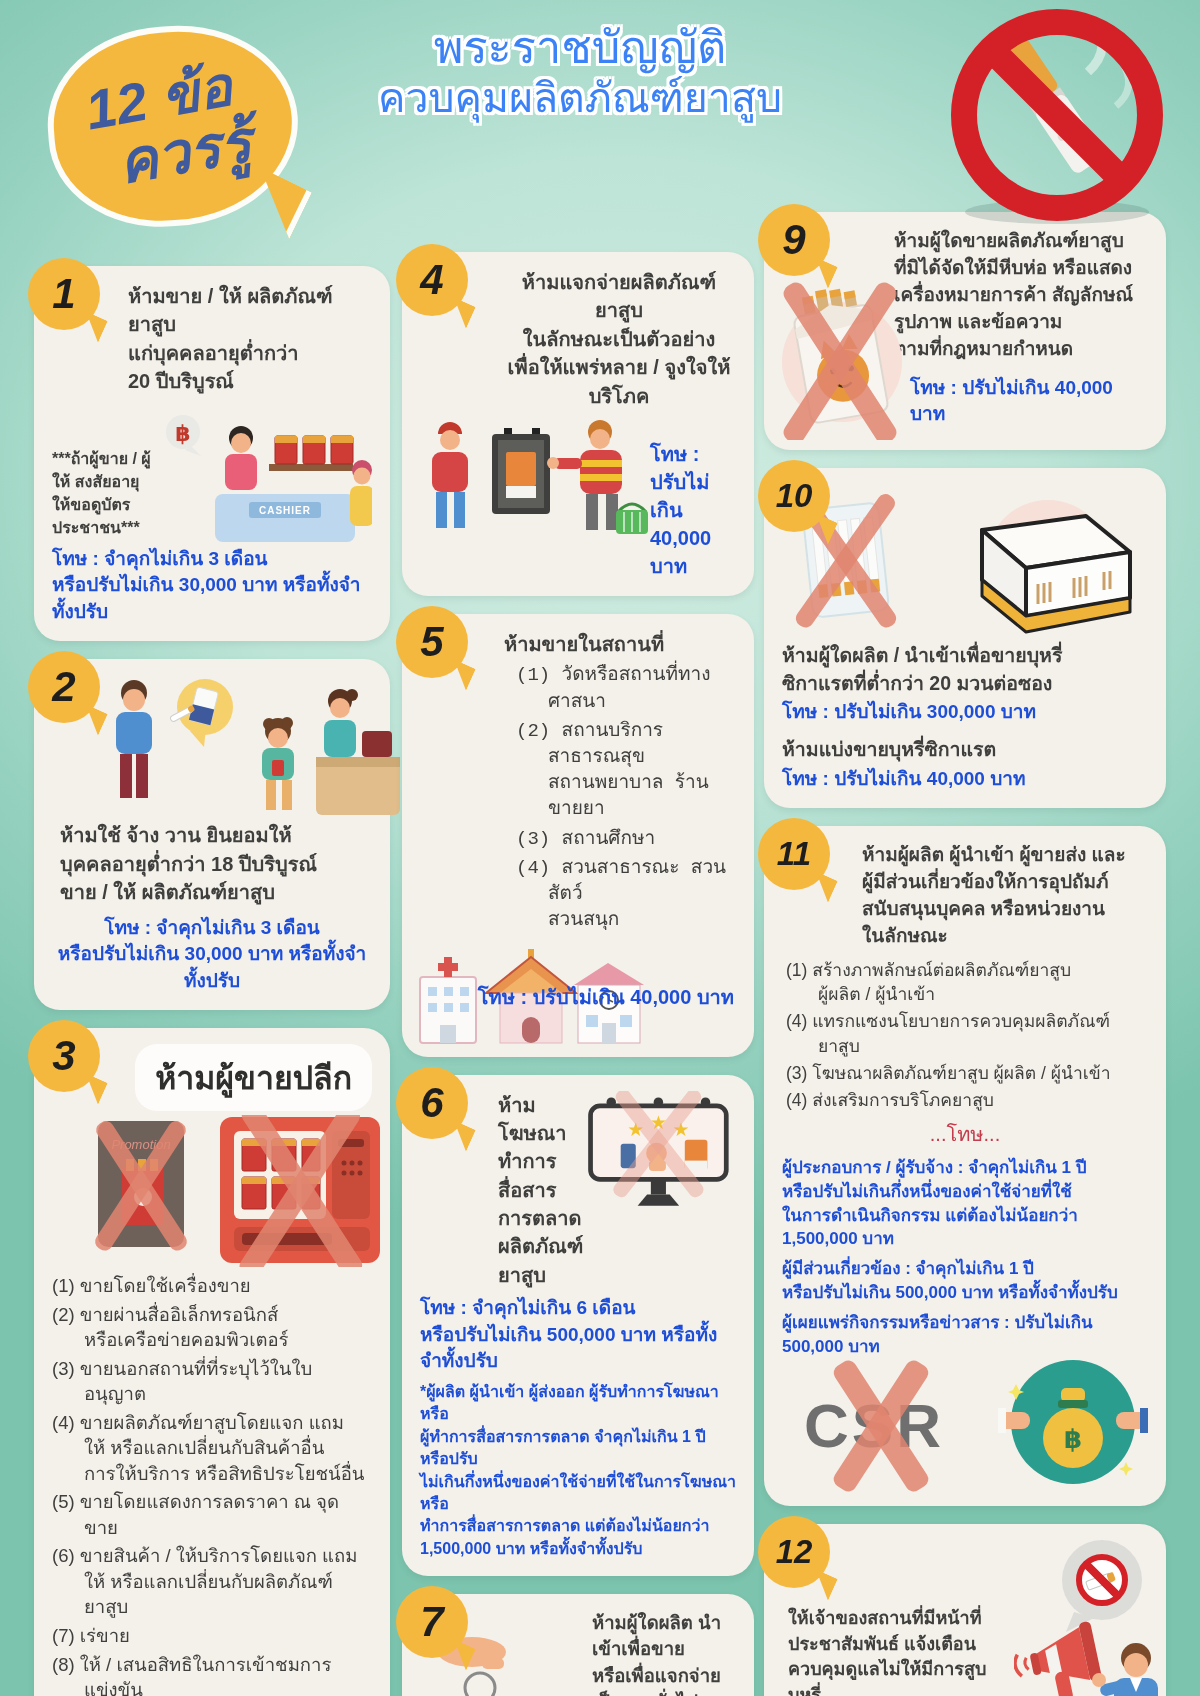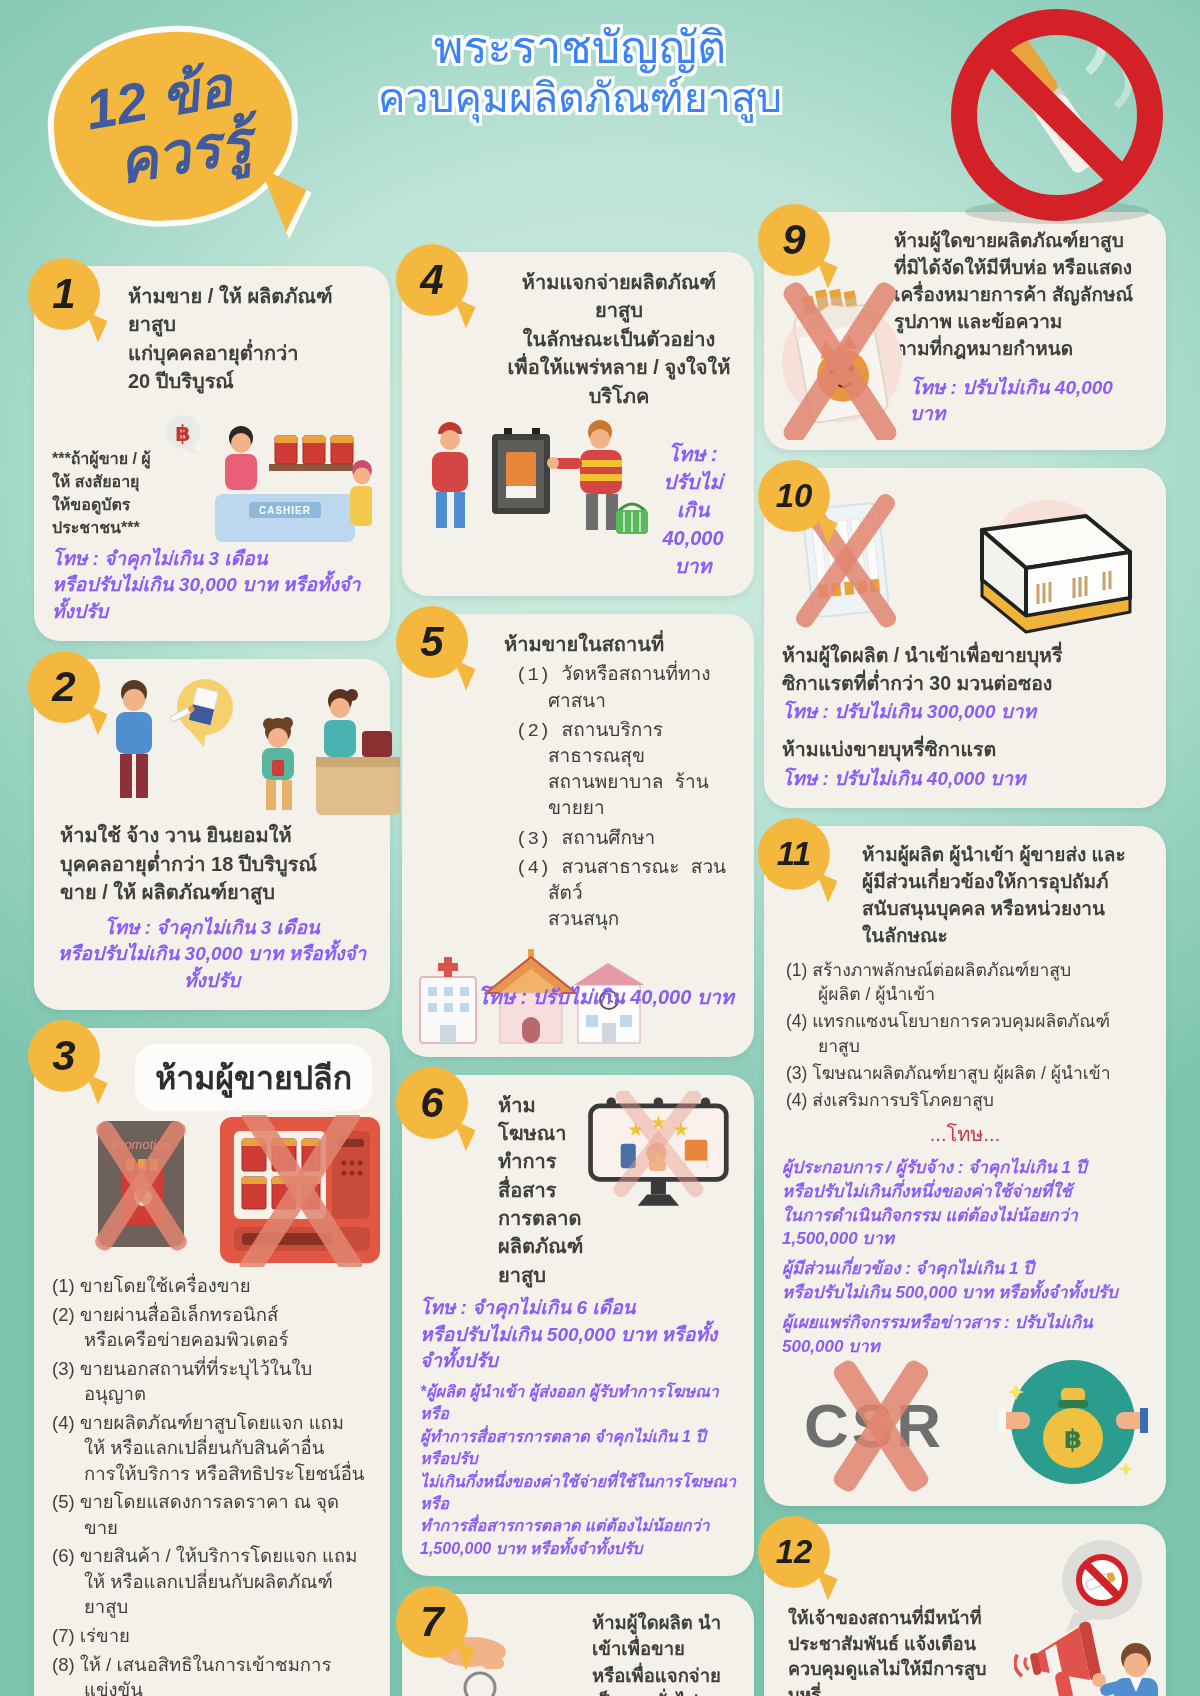"โทษ : ปรับไม่เกิน 40,000 บาท" .penalty { color: #8b5cf6 -> #1d4ed8; font-style: italic -> none }
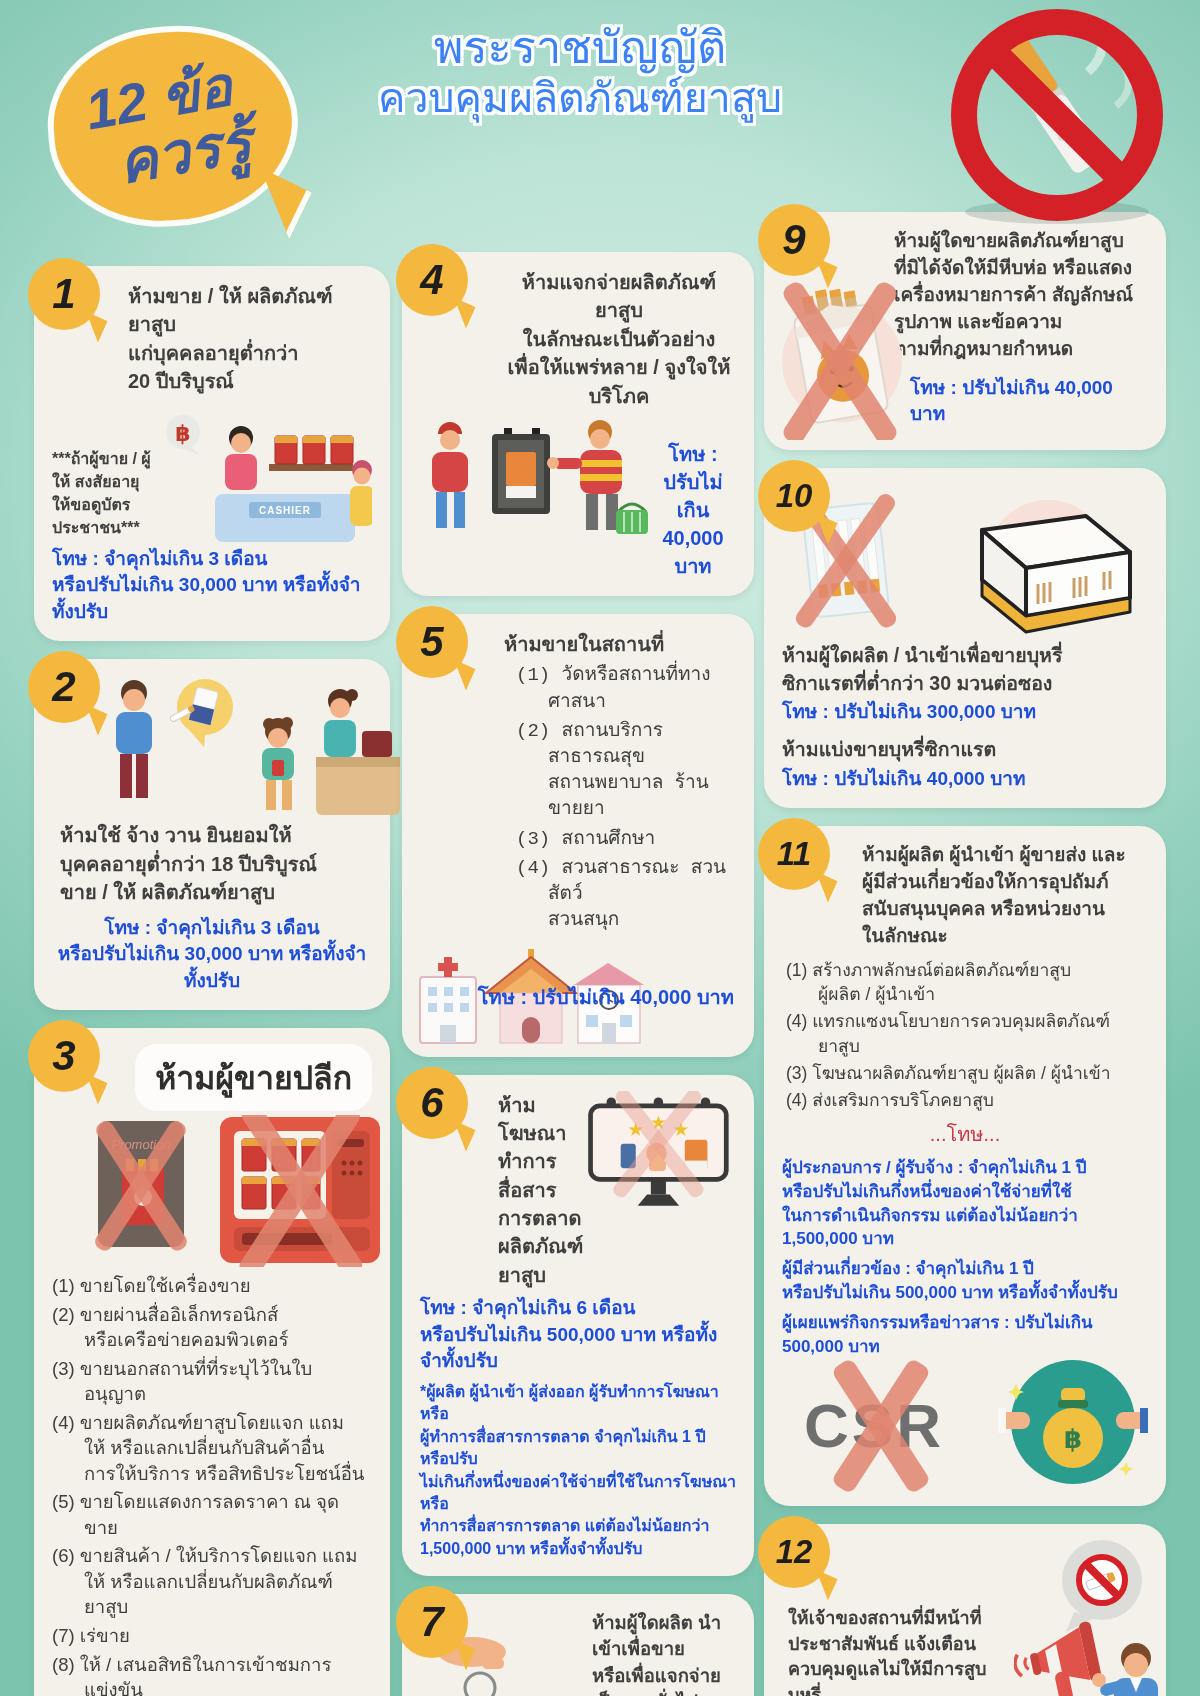"โทษ : ปรับไม่เกิน" #c4-bottom .penalty { text-align: center -> left }
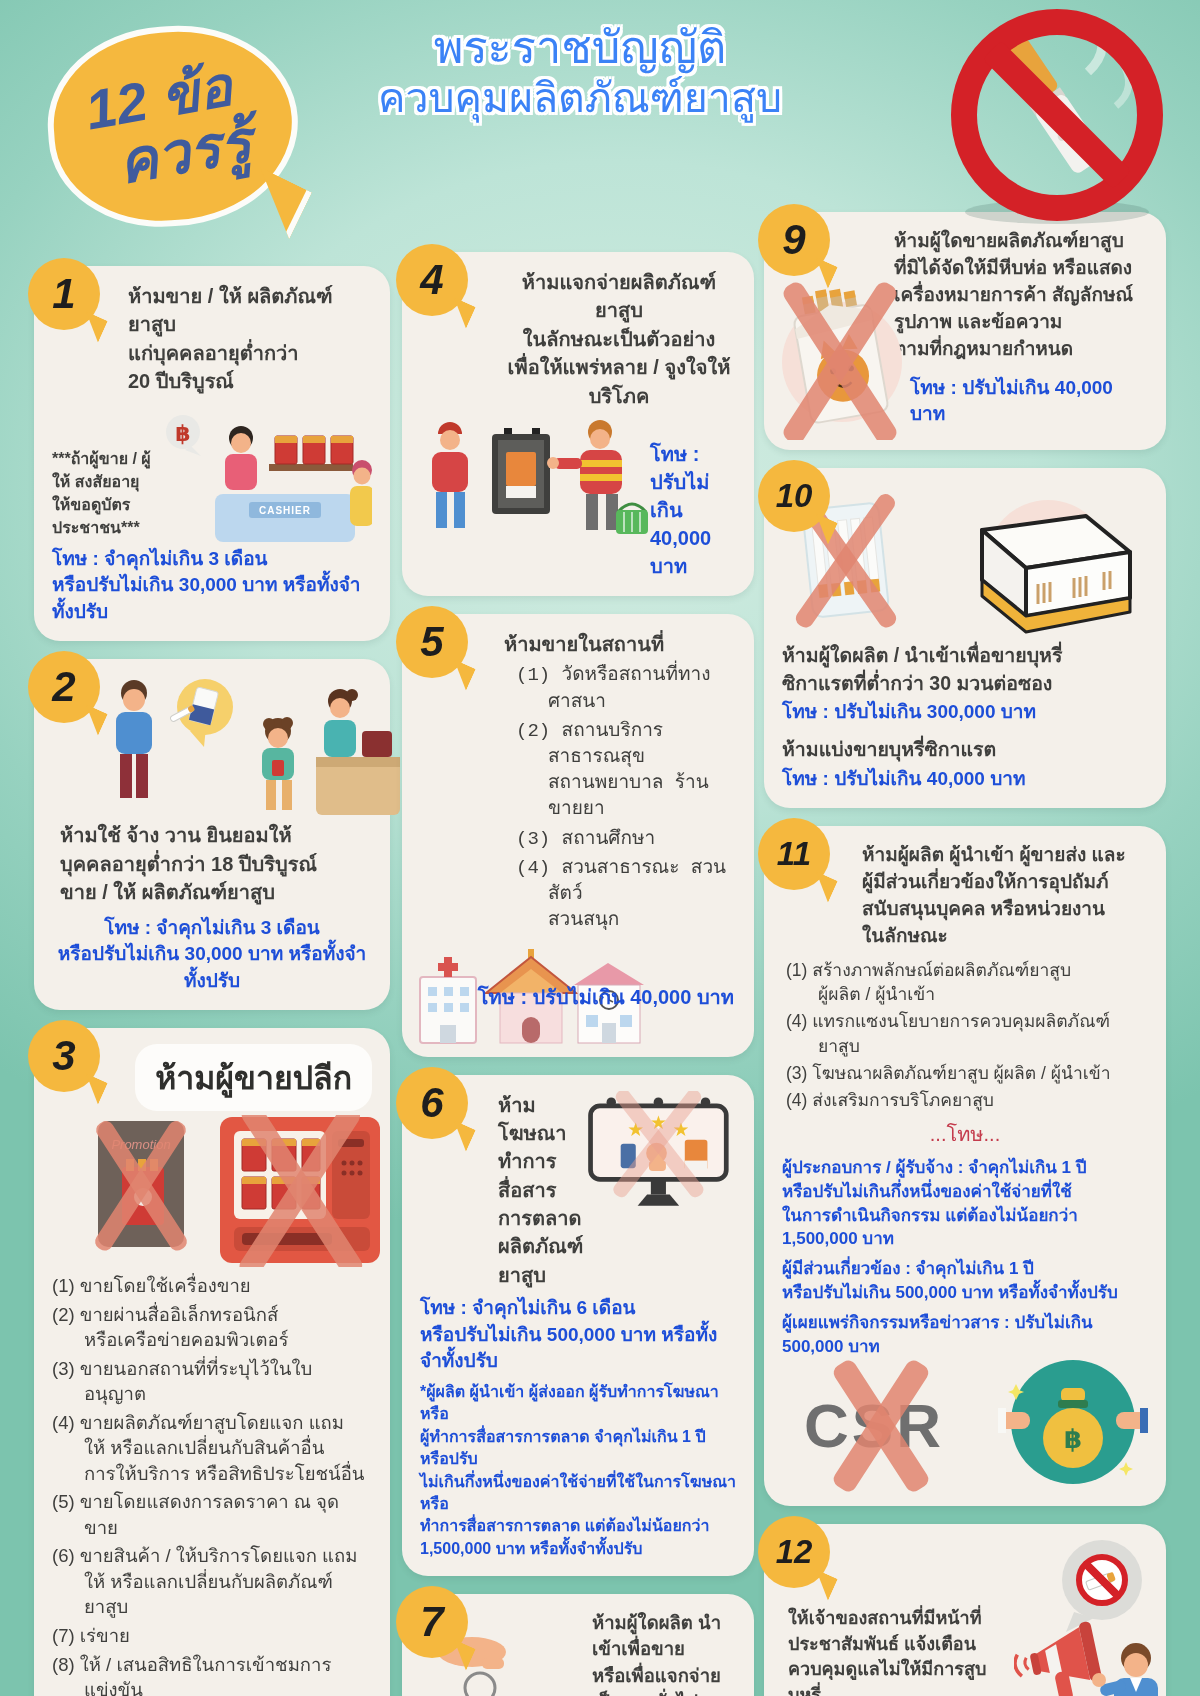"ห้ามผู้ใดผลิต / นำเข้าเพื่อขายบุหรี่" div.law { text: 30 -> 20 }
